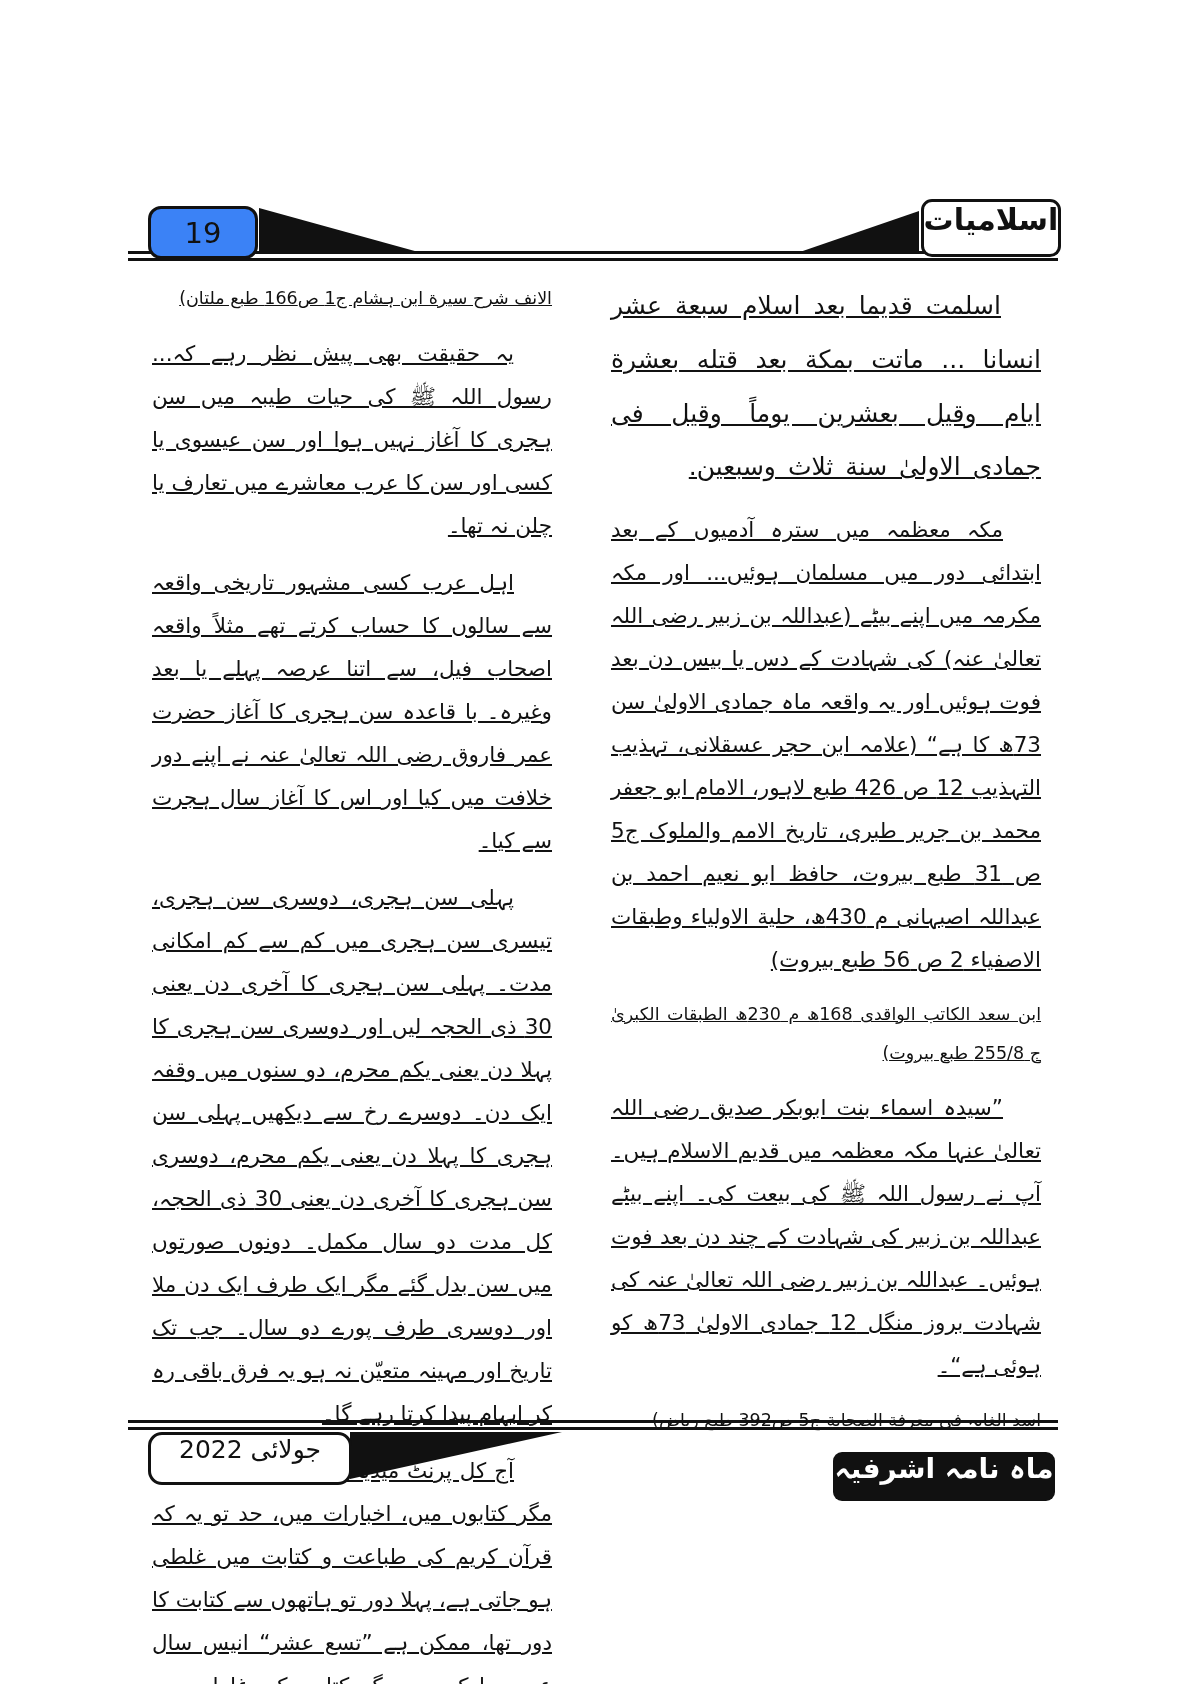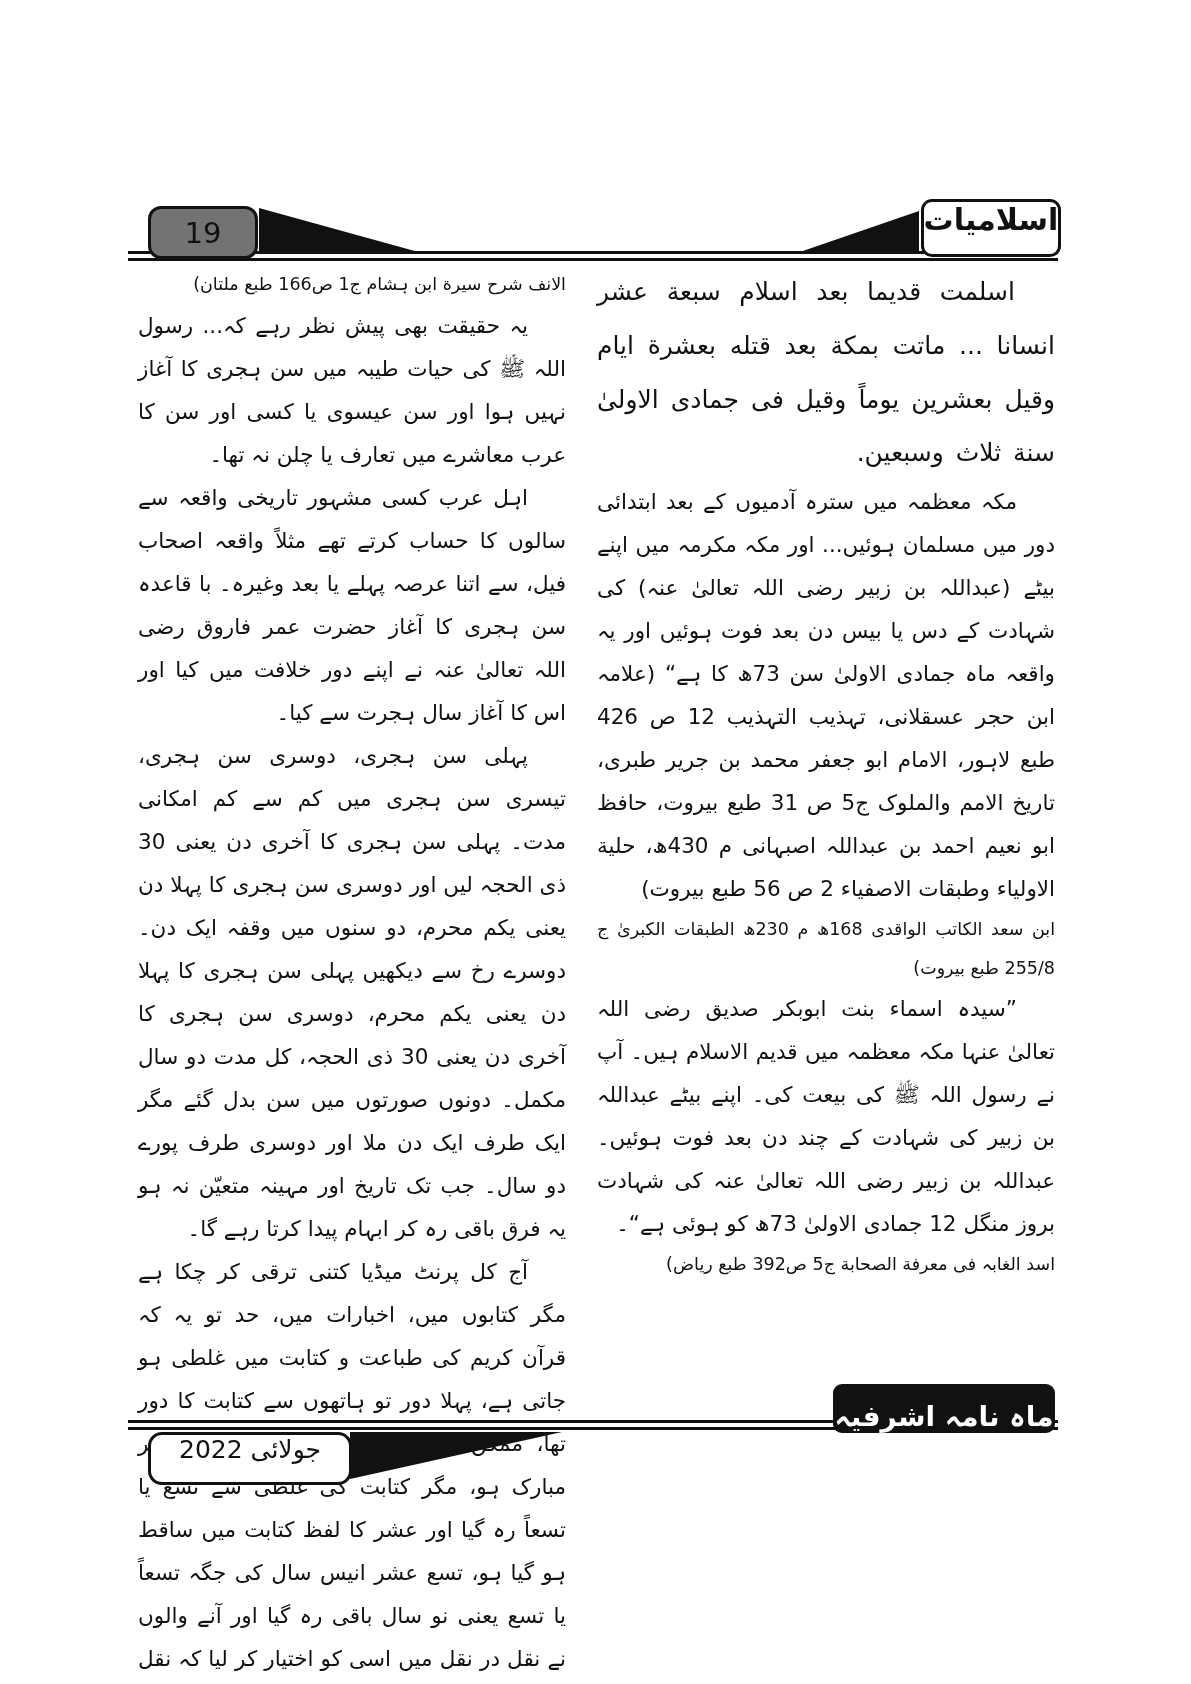"19" .page-num-box { background: #737373 -> #3b82f6 }
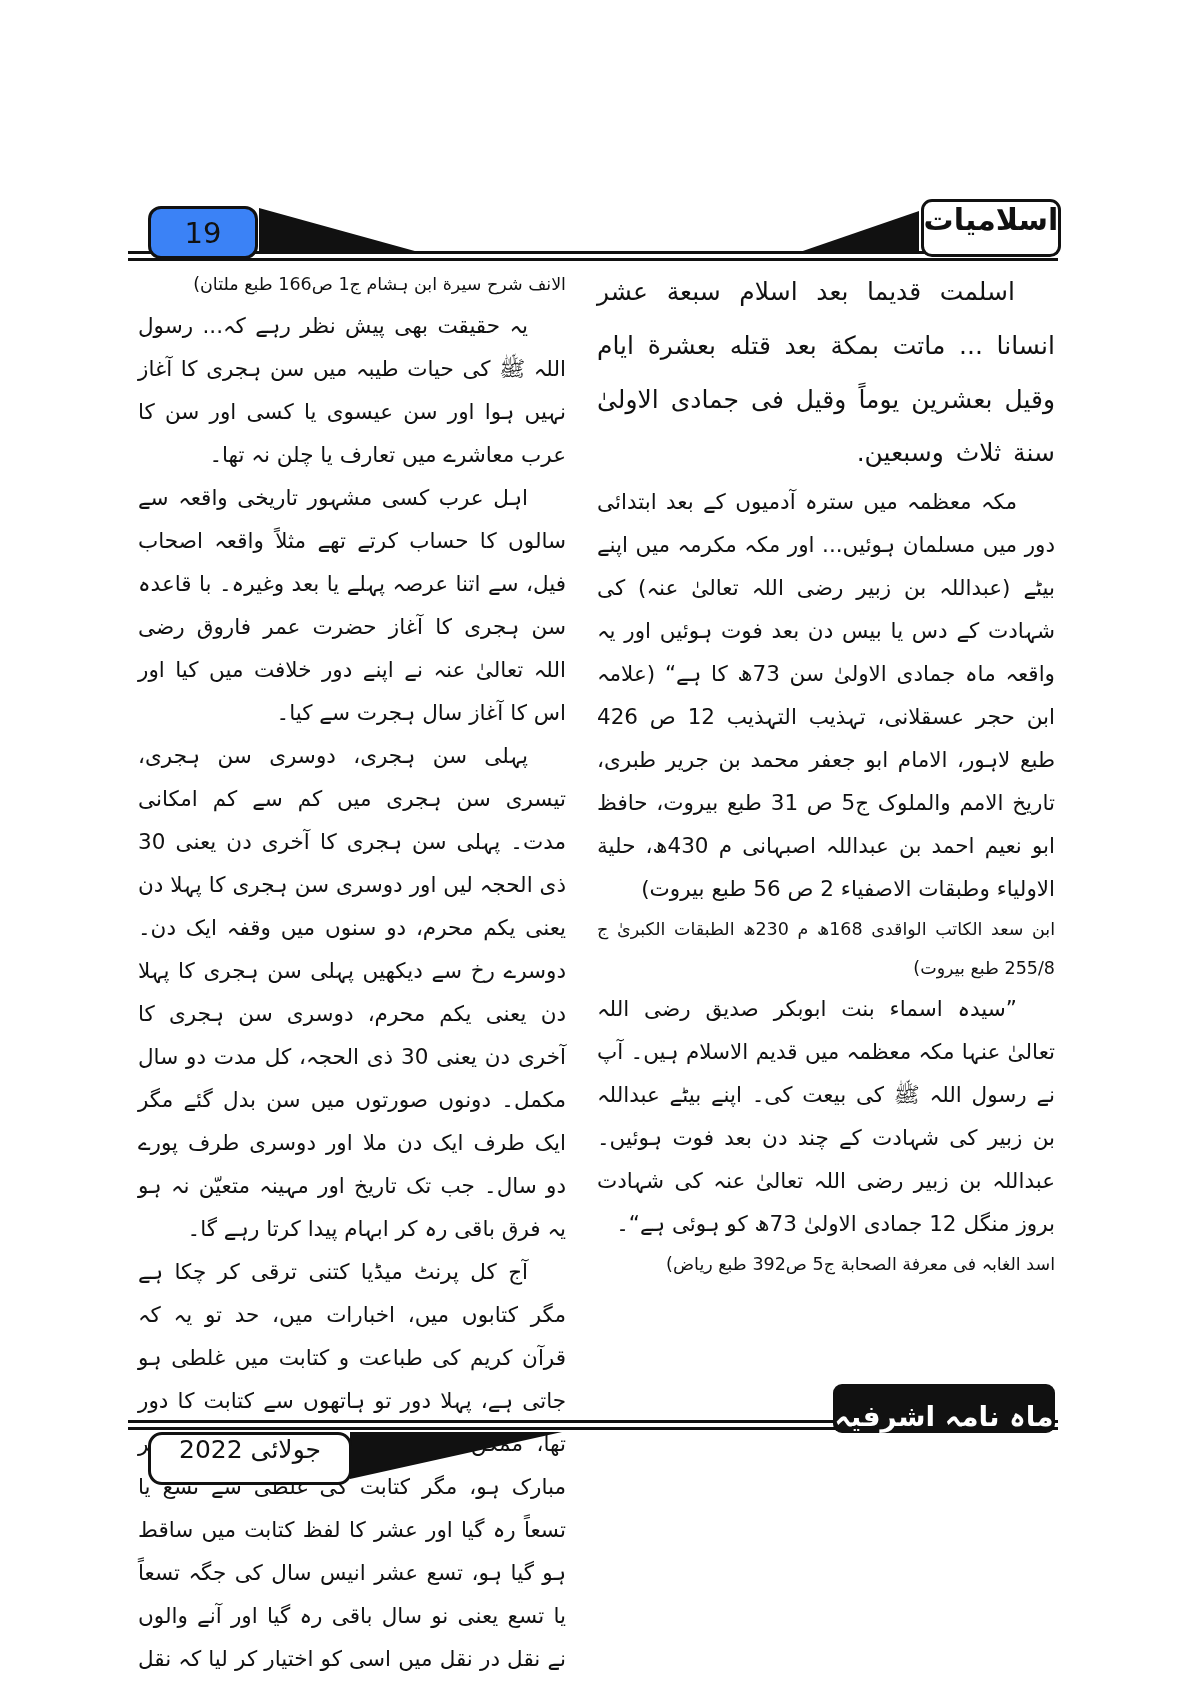"الانف شرح سیرة ابن ہشام" .para { margin: 0 -> 14px; text-decoration: none -> underline }
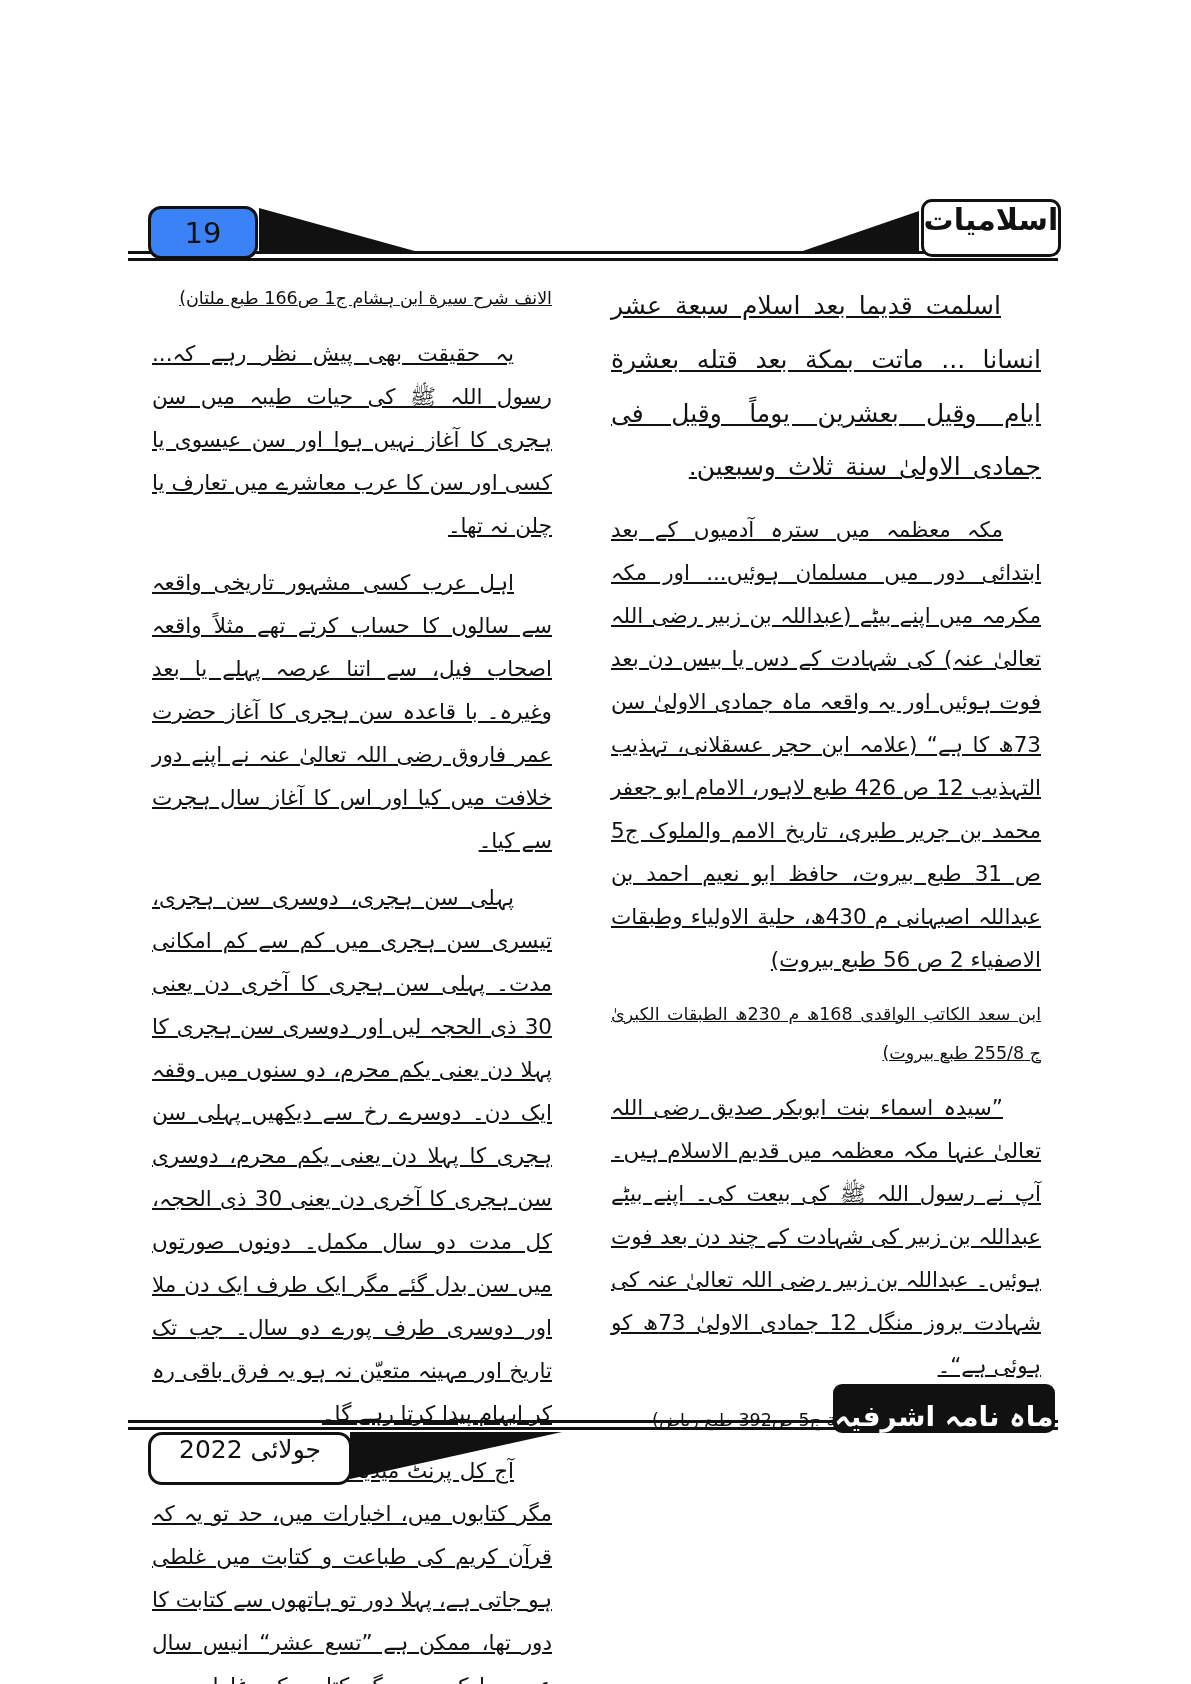"ماہ نامہ اشرفیہ" .mag-box { align-items: flex-end -> flex-start; top: 1384px -> 1452px }
